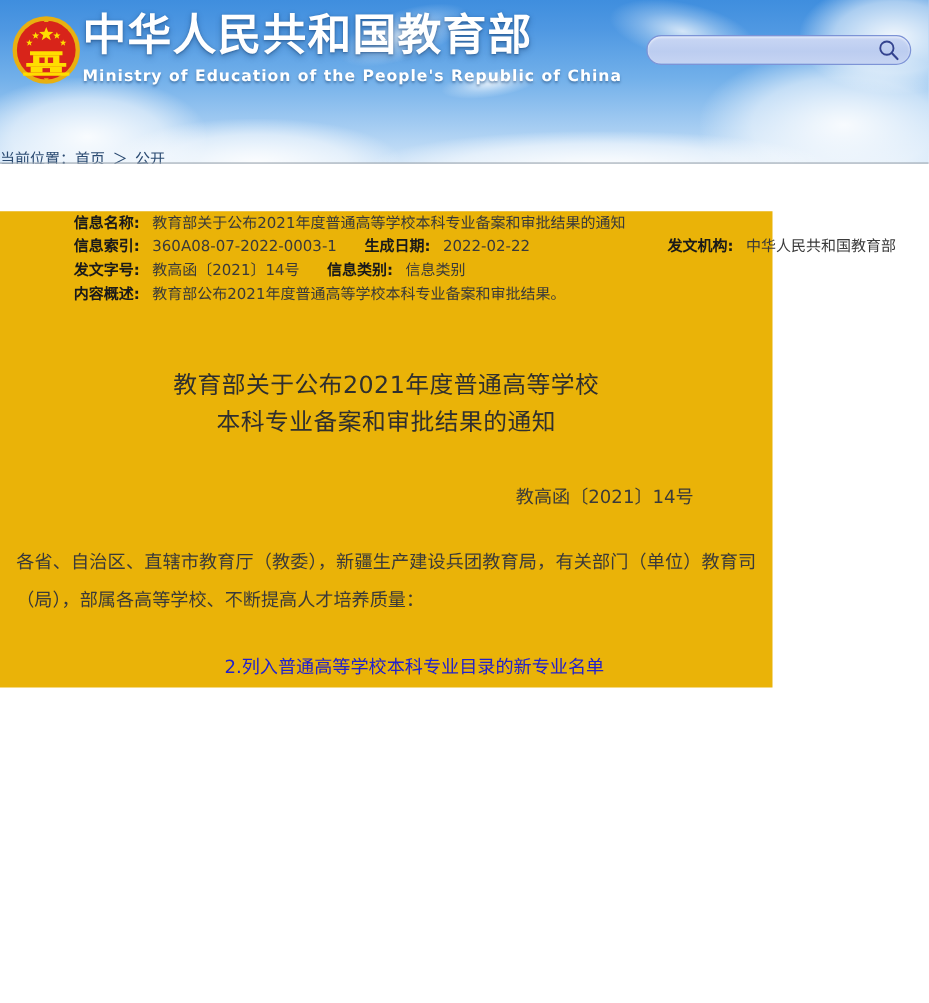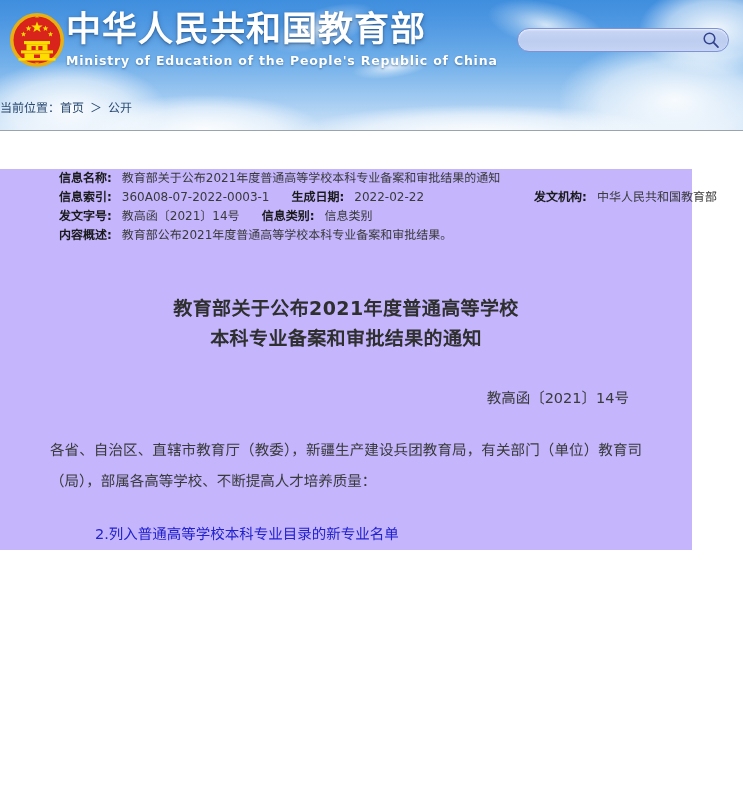"当前位置：首页 ＞ 公开" .breadcrumb-bar { top: 96px -> 115px }
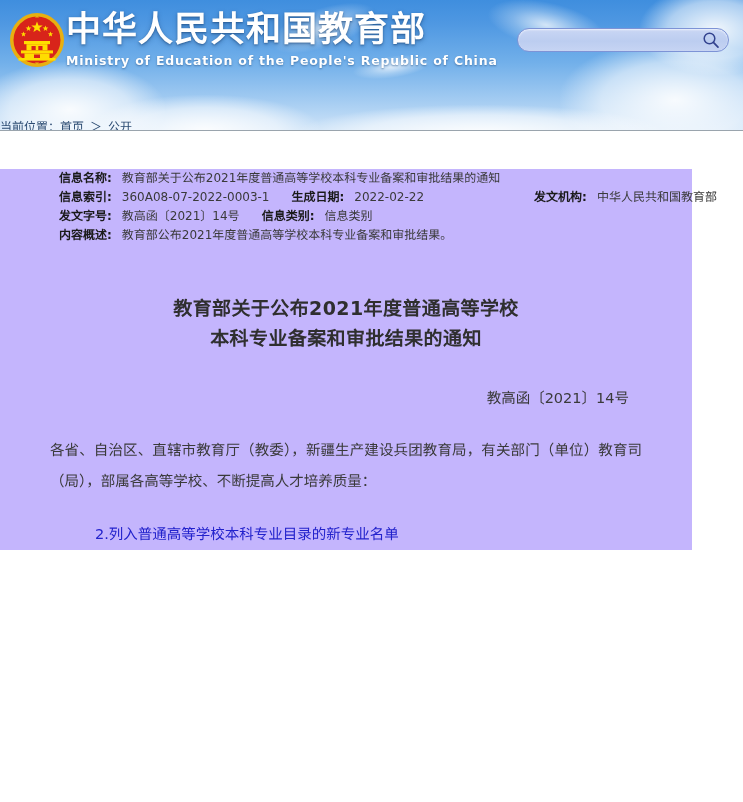"信息名称: 教育部关于公布2021年度普通高等学校本科专业备案和审批结果的通知" .doc-wrap { background: #c4b5fd -> #eab308; width: 692px -> 618px }
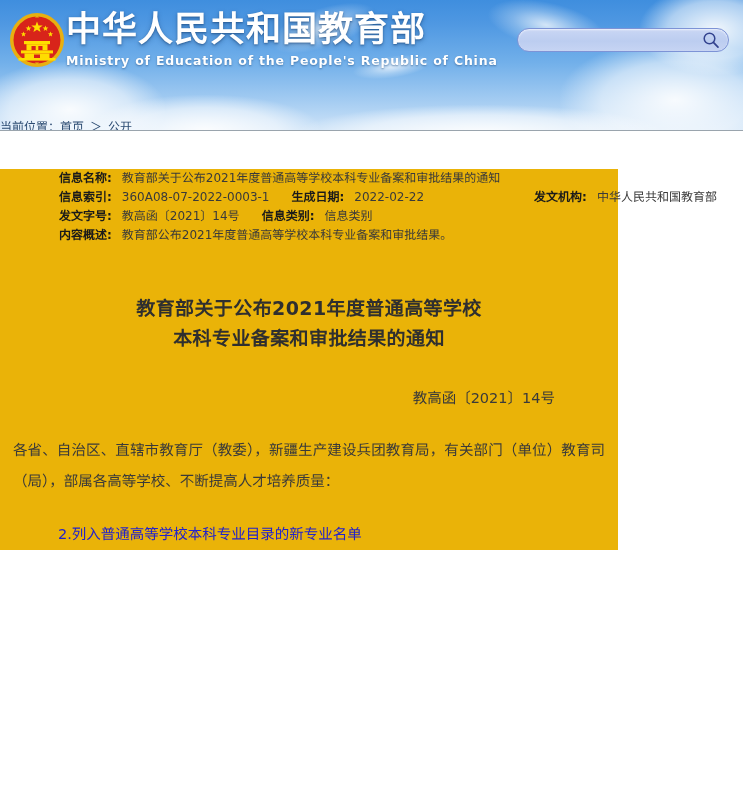"教育部关于公布2021年度普通高等学校" .doc-title { font-weight: bold -> normal }
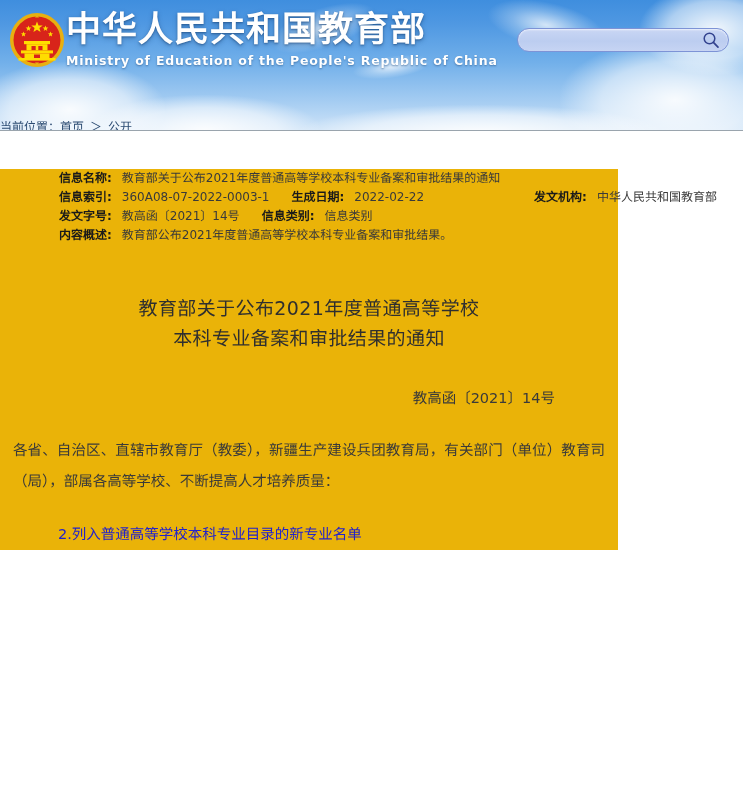"2.列入普通高等学校本科专业目录的新专业名单" .attach-line-2 { text-align: none -> center }
